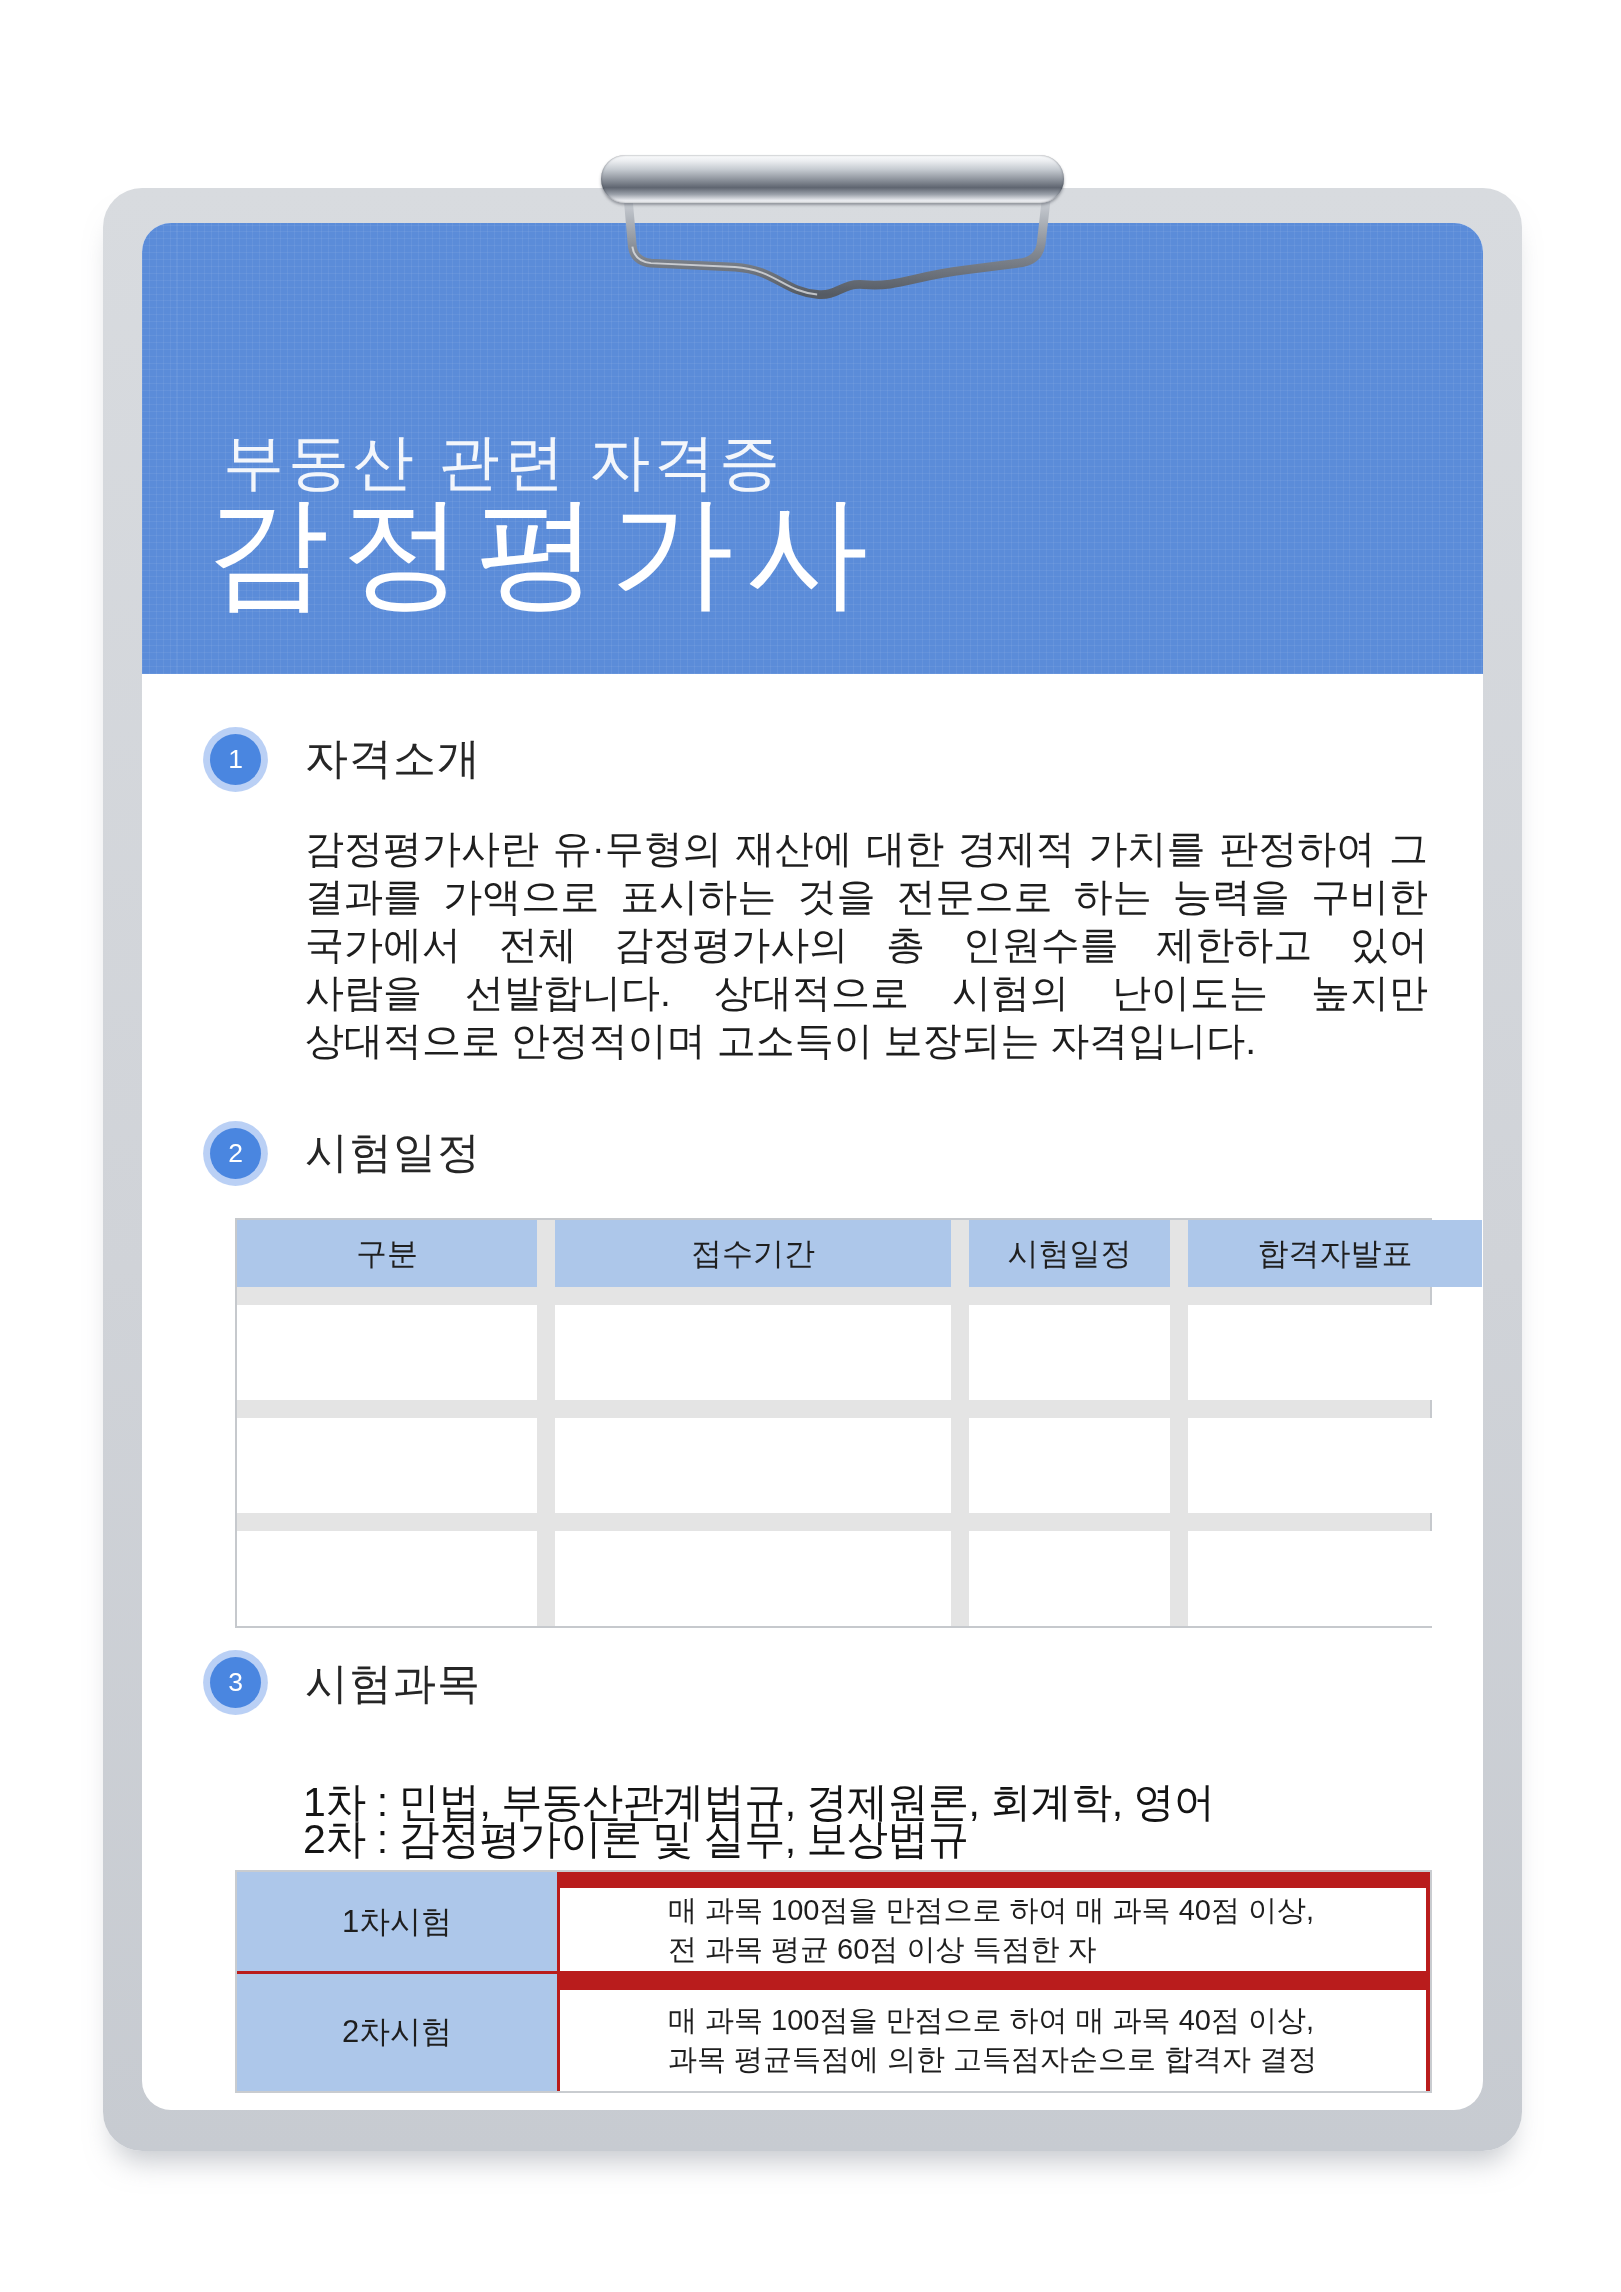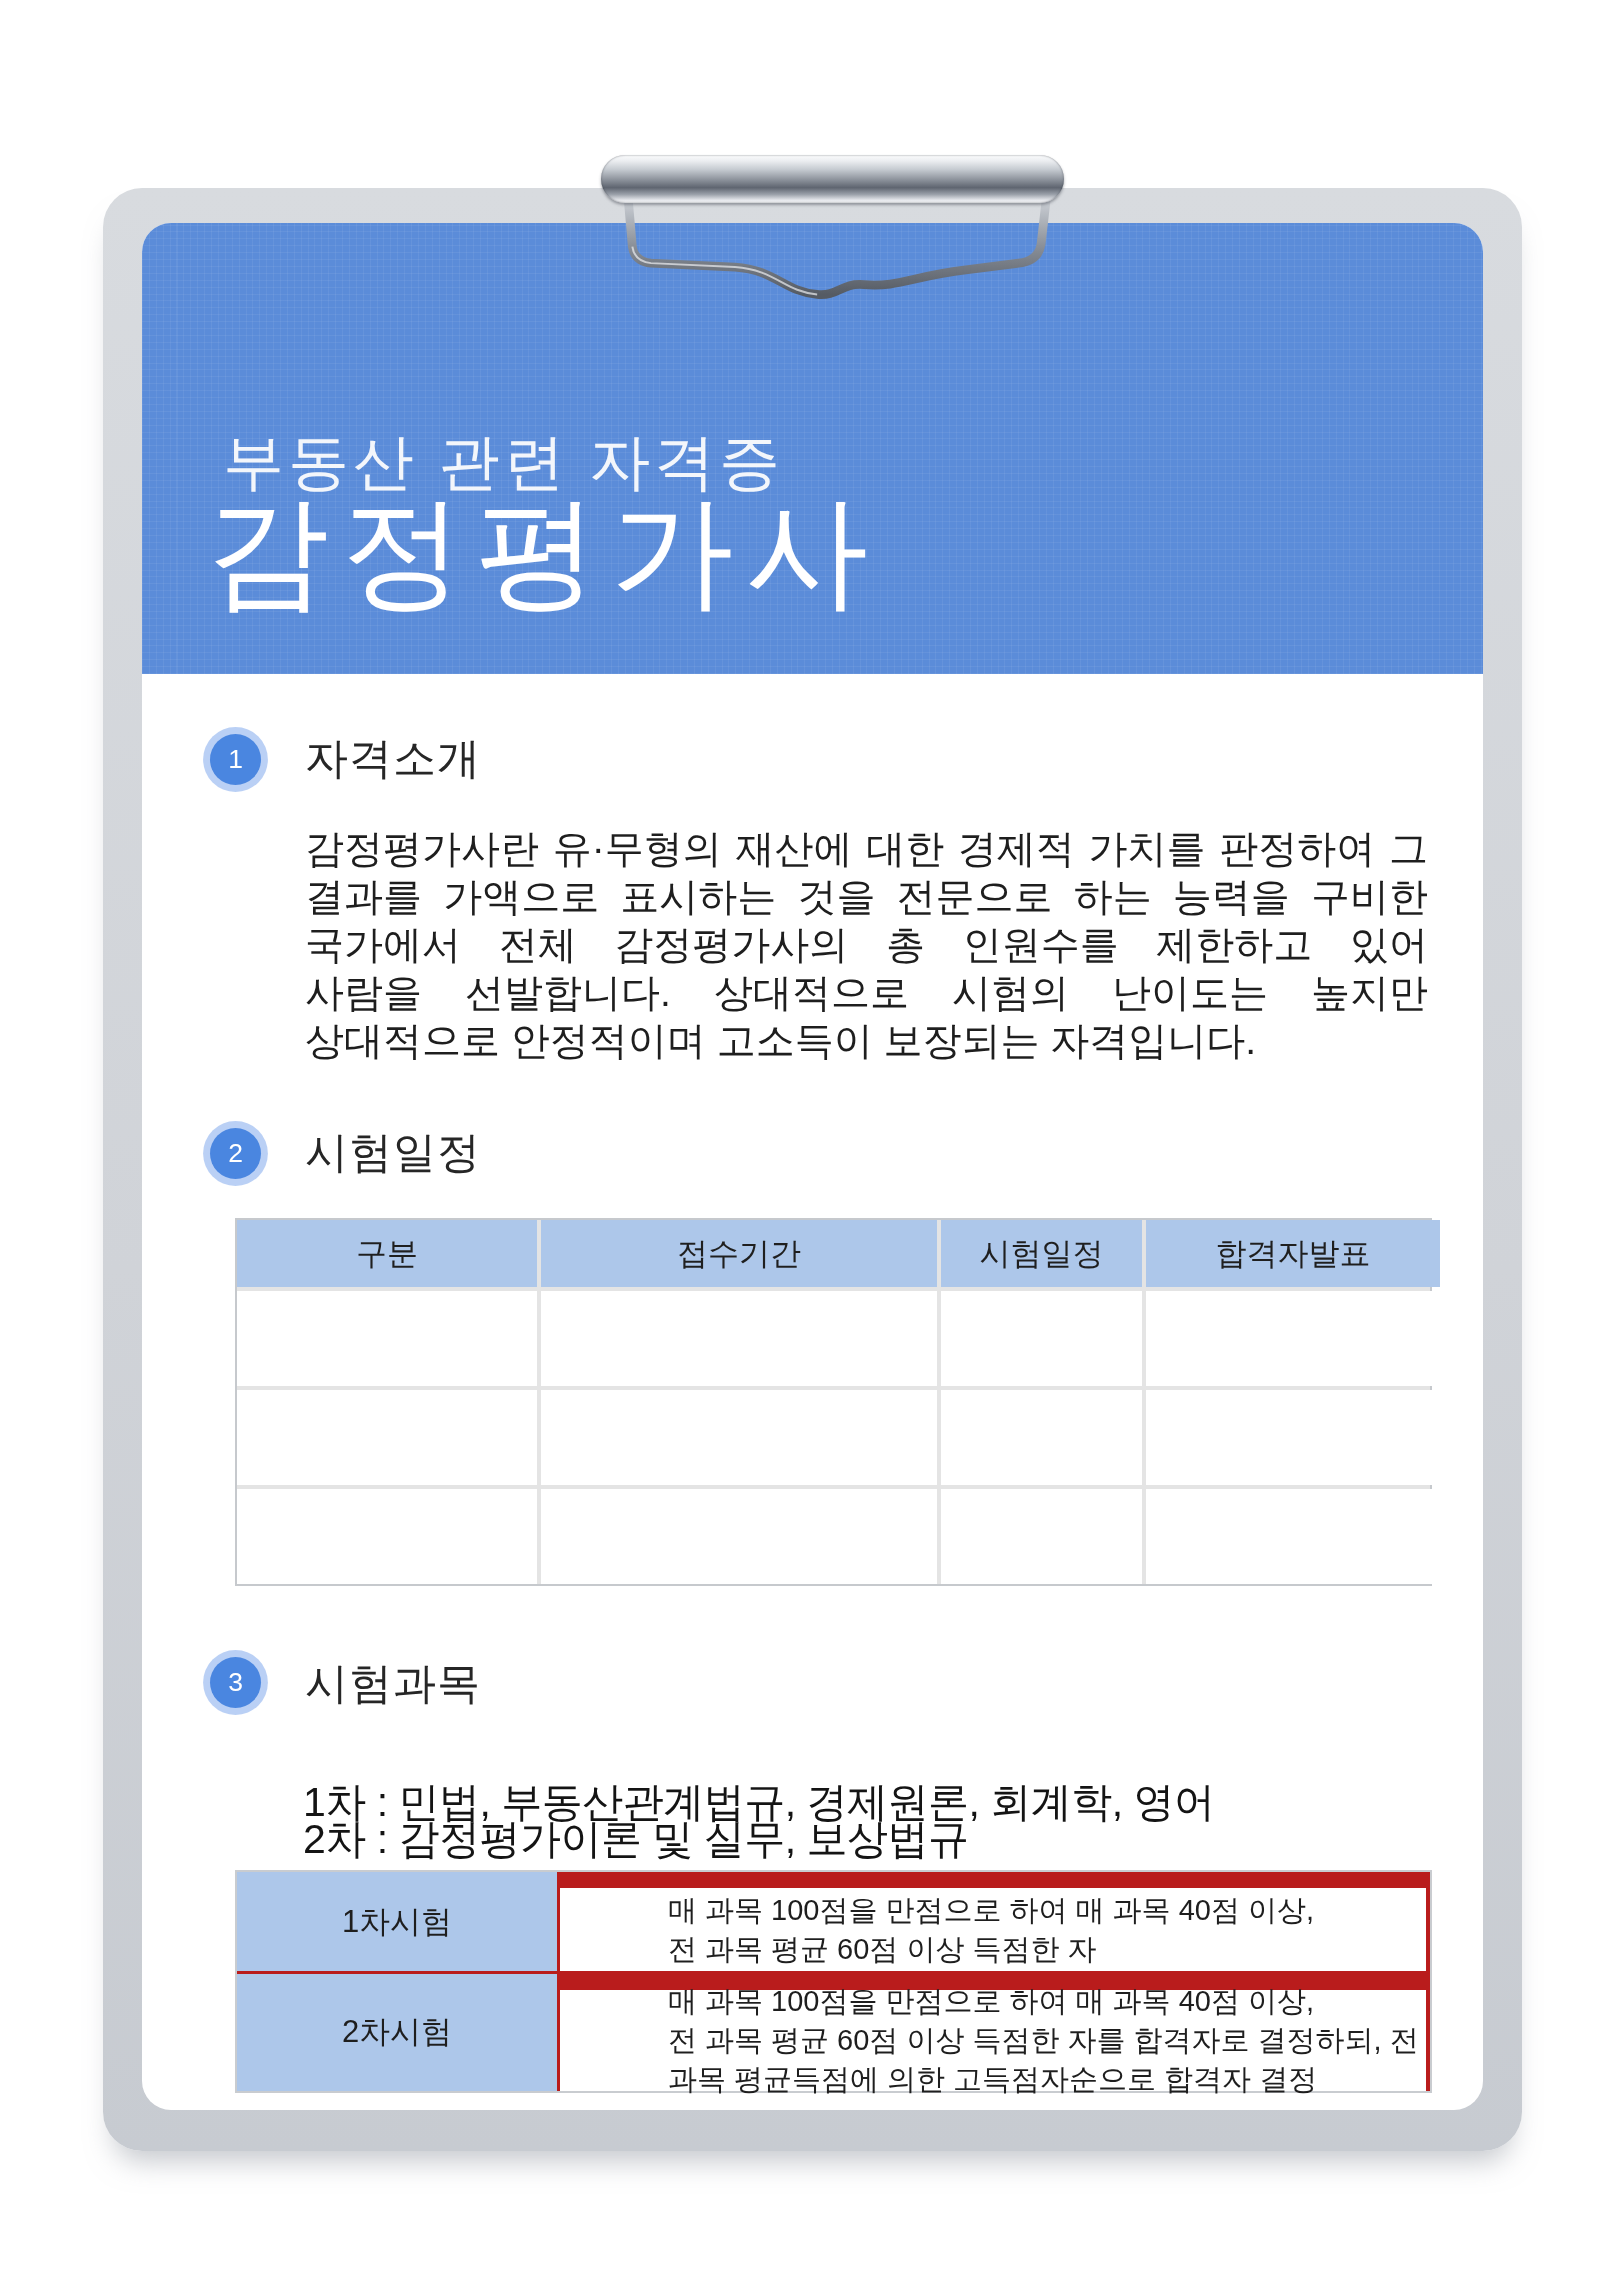"구분" .tbl1 { gap: 4px -> 18px }
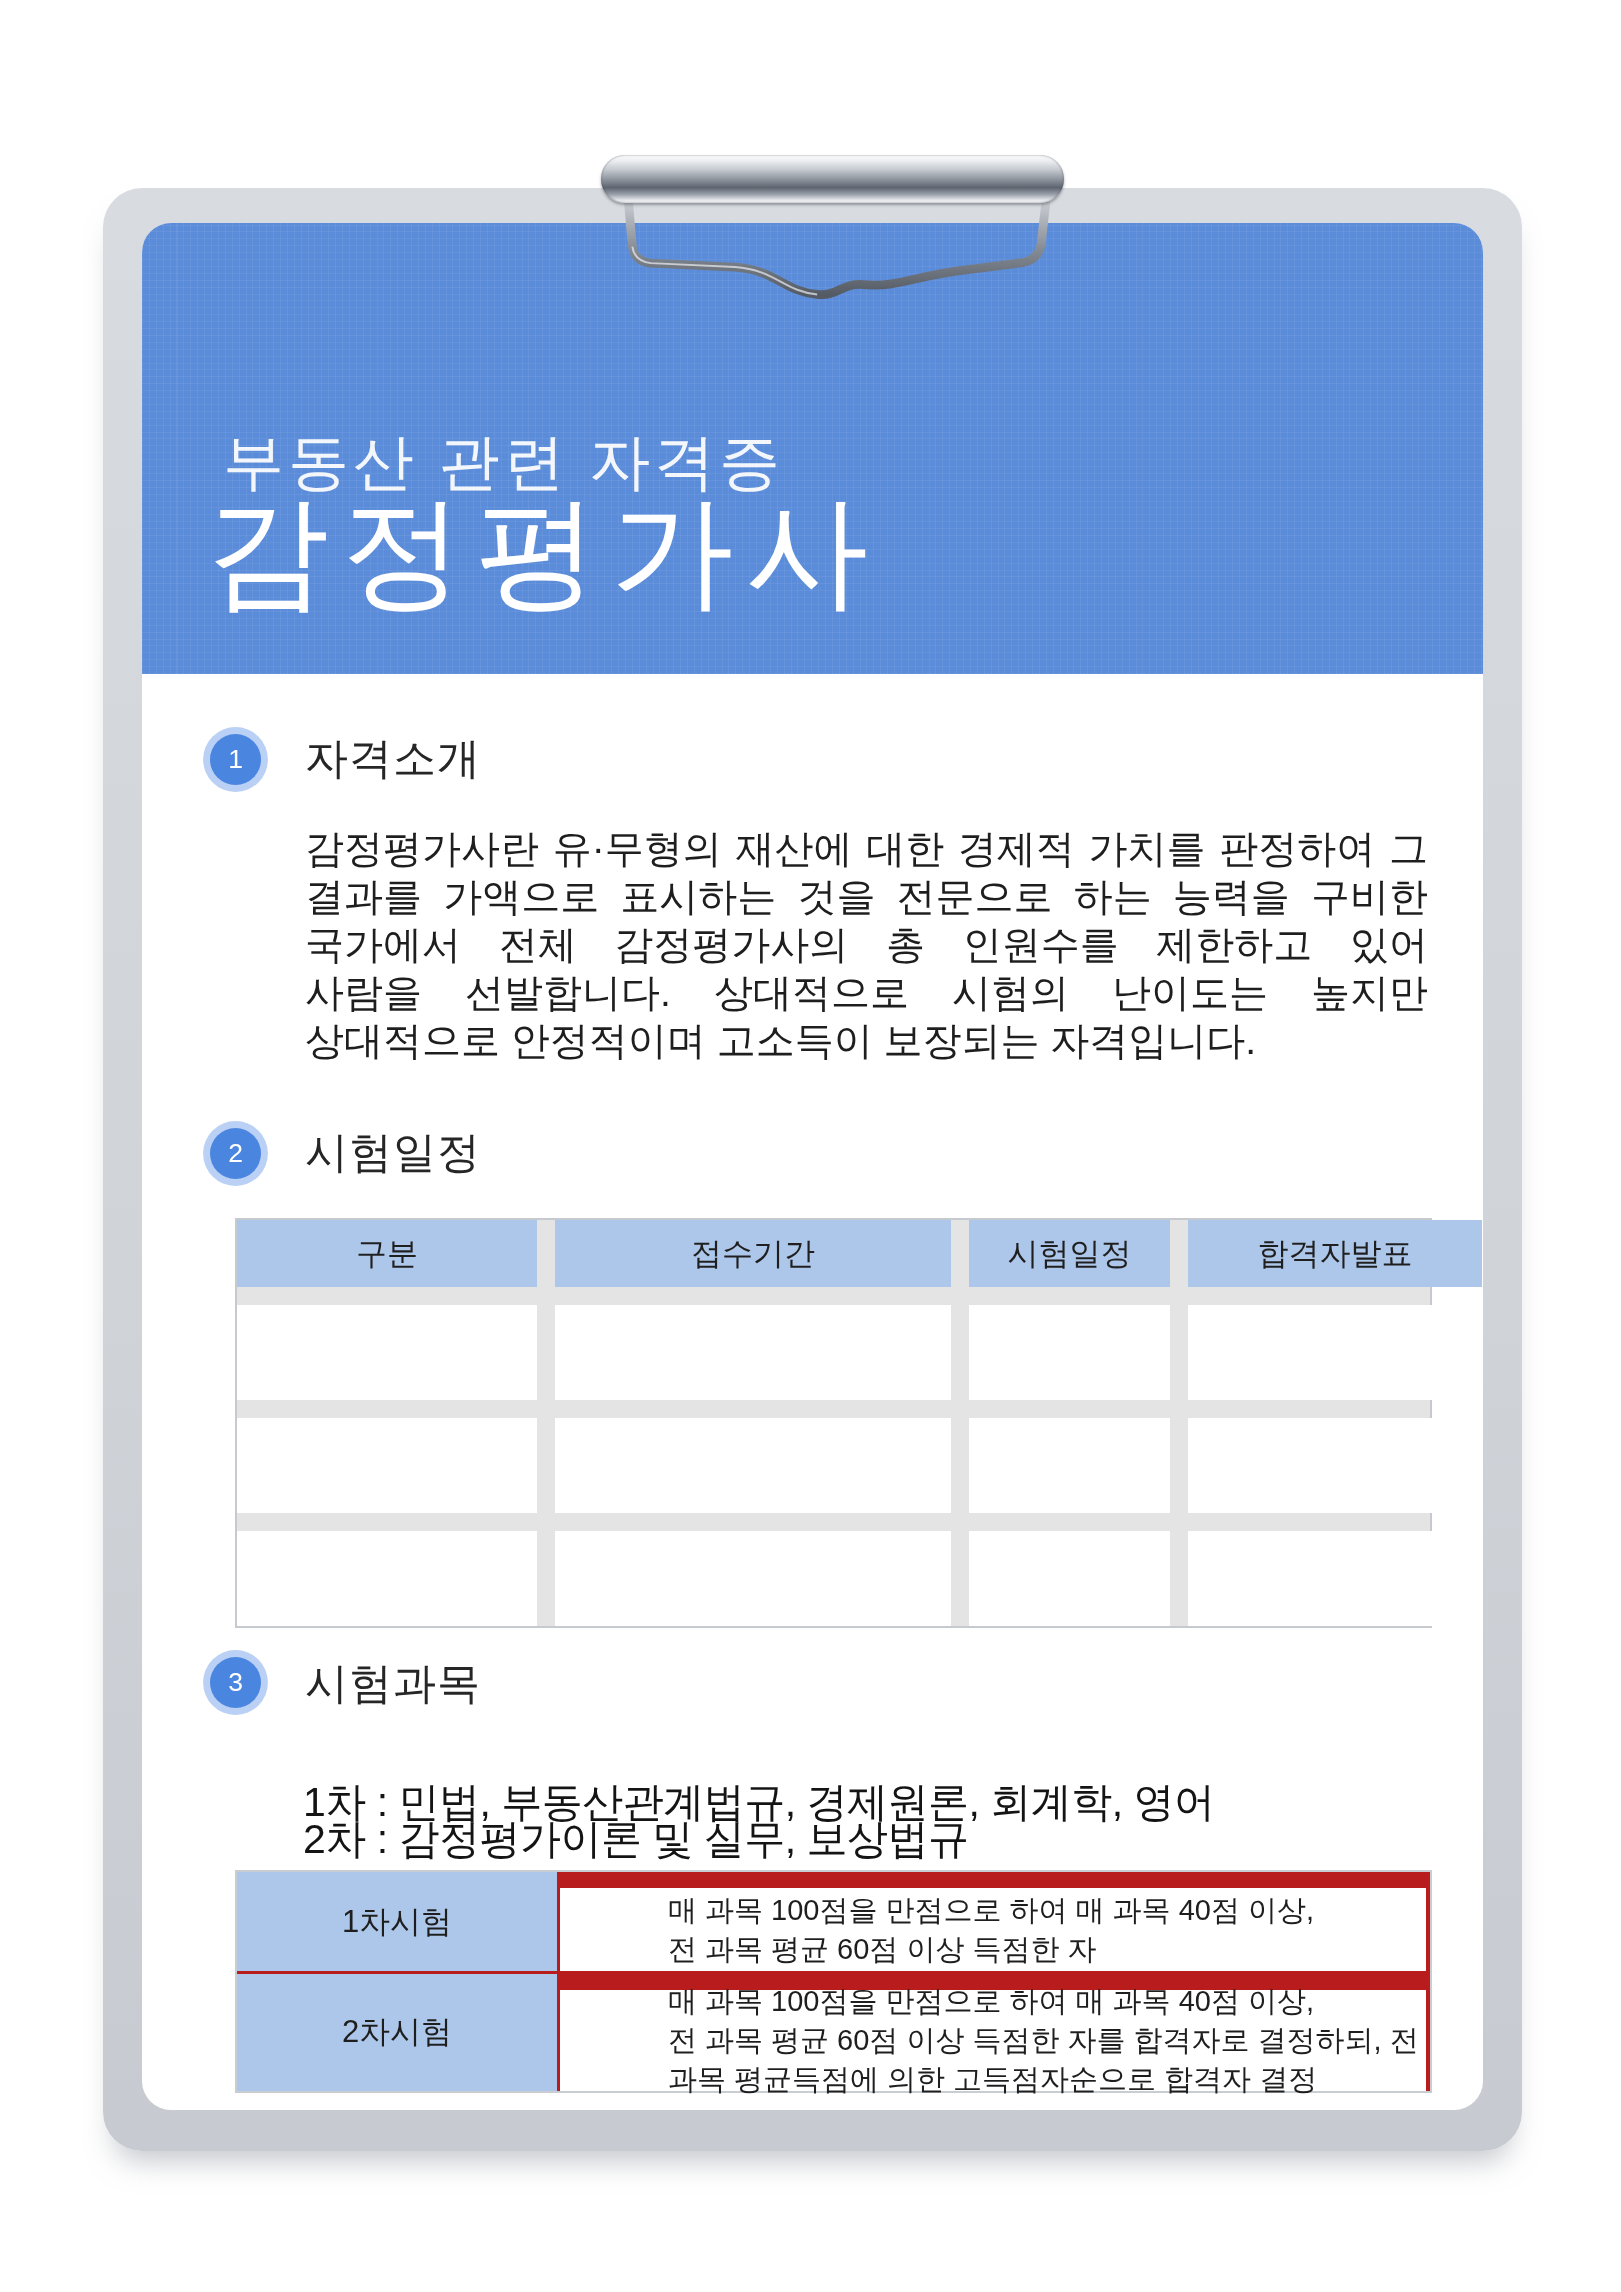"전 과목 평균 60점 이상 득점한 자를" div { html: <div>전 과목 평균 60점 이상 득점한 자를 합격자로 결정하되, 전</div> -> none }
